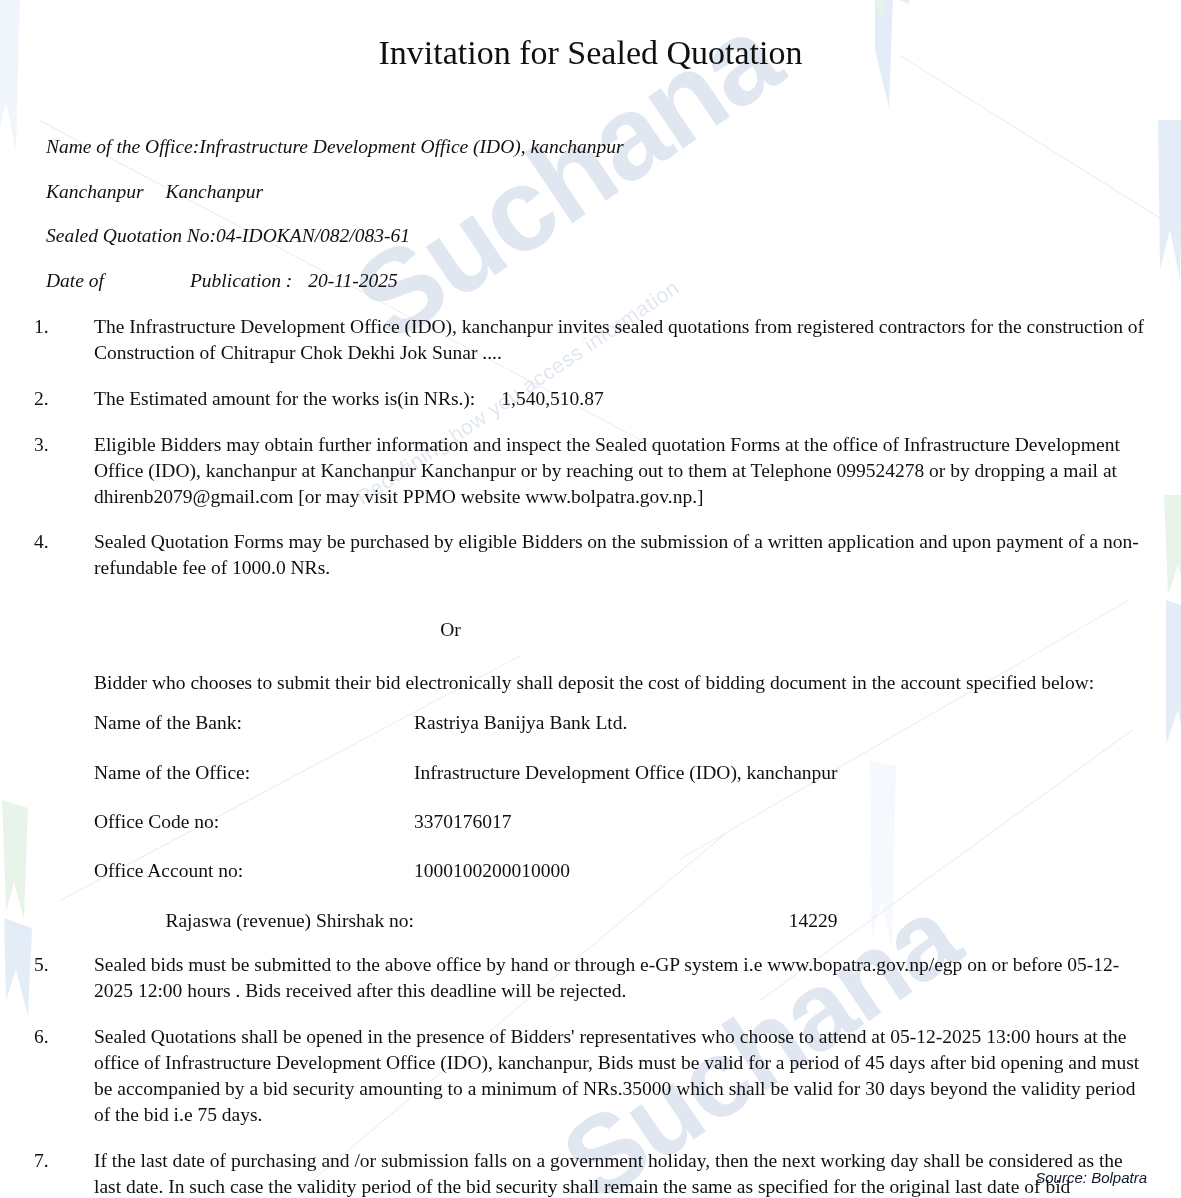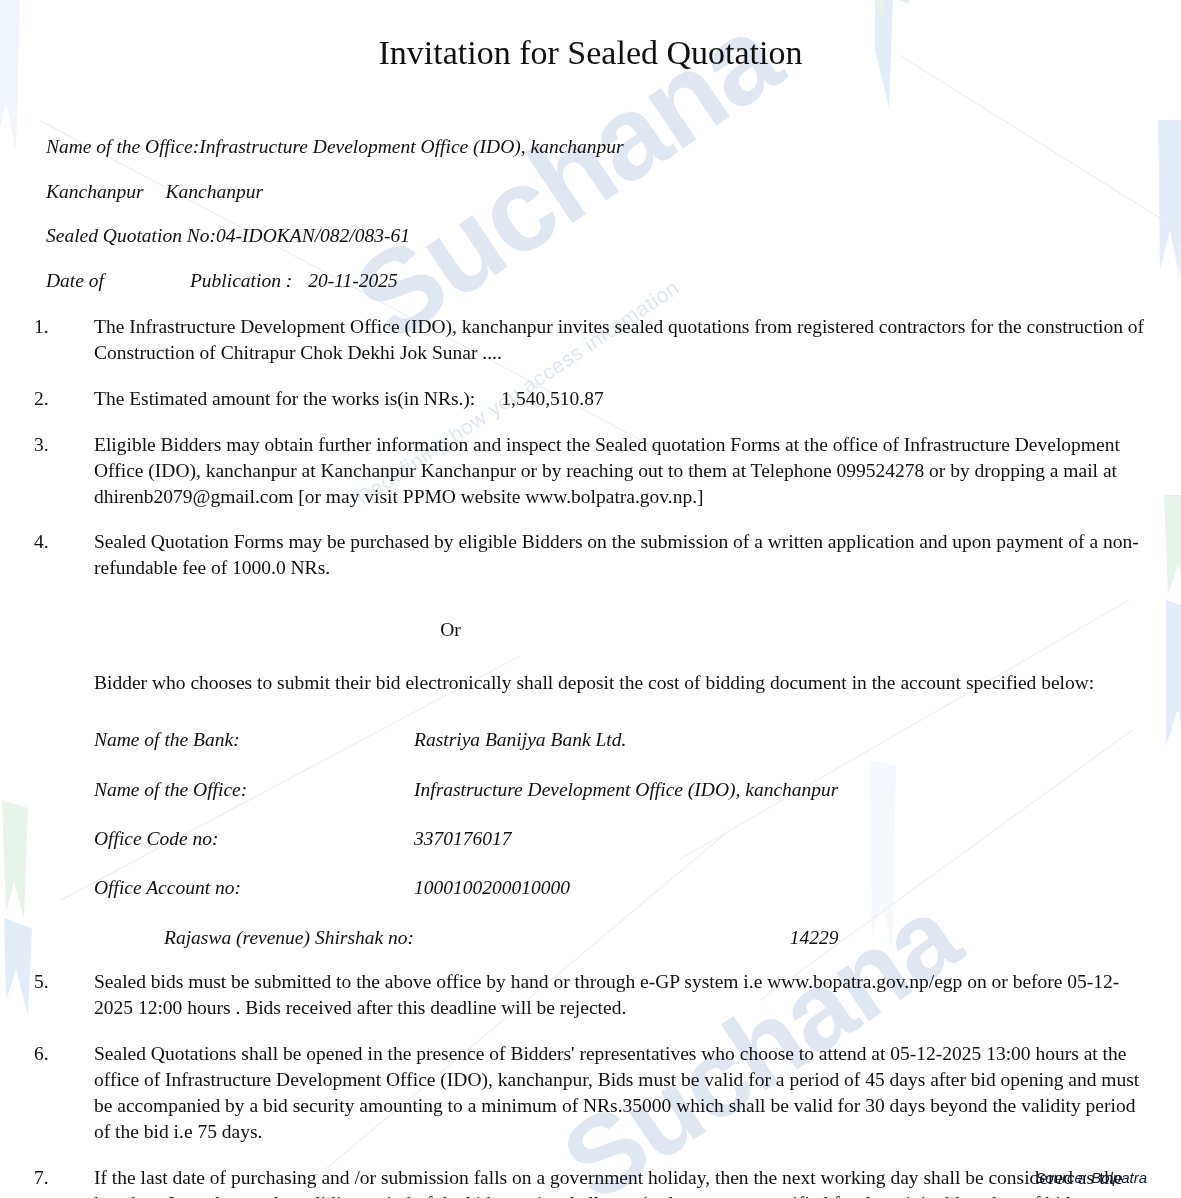"Name of the Bank:" table.bank { font-style: italic -> none; margin-top: 32px -> 15px }
